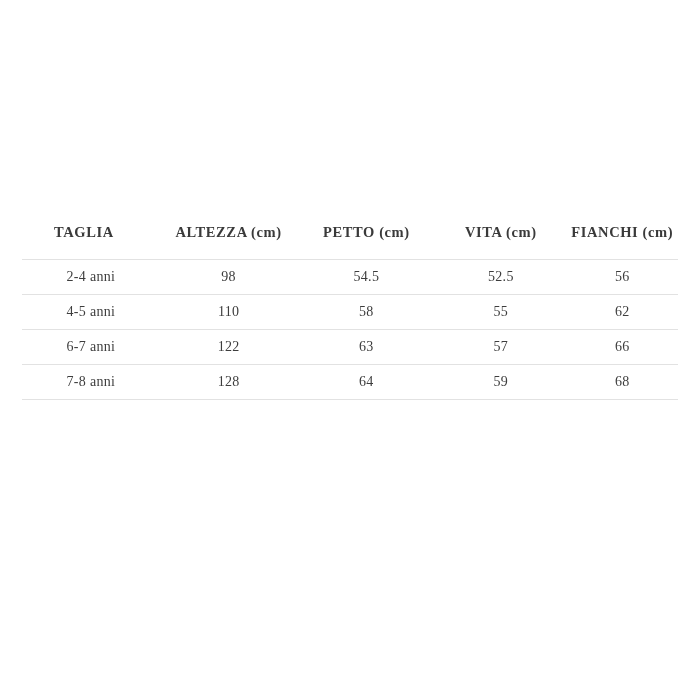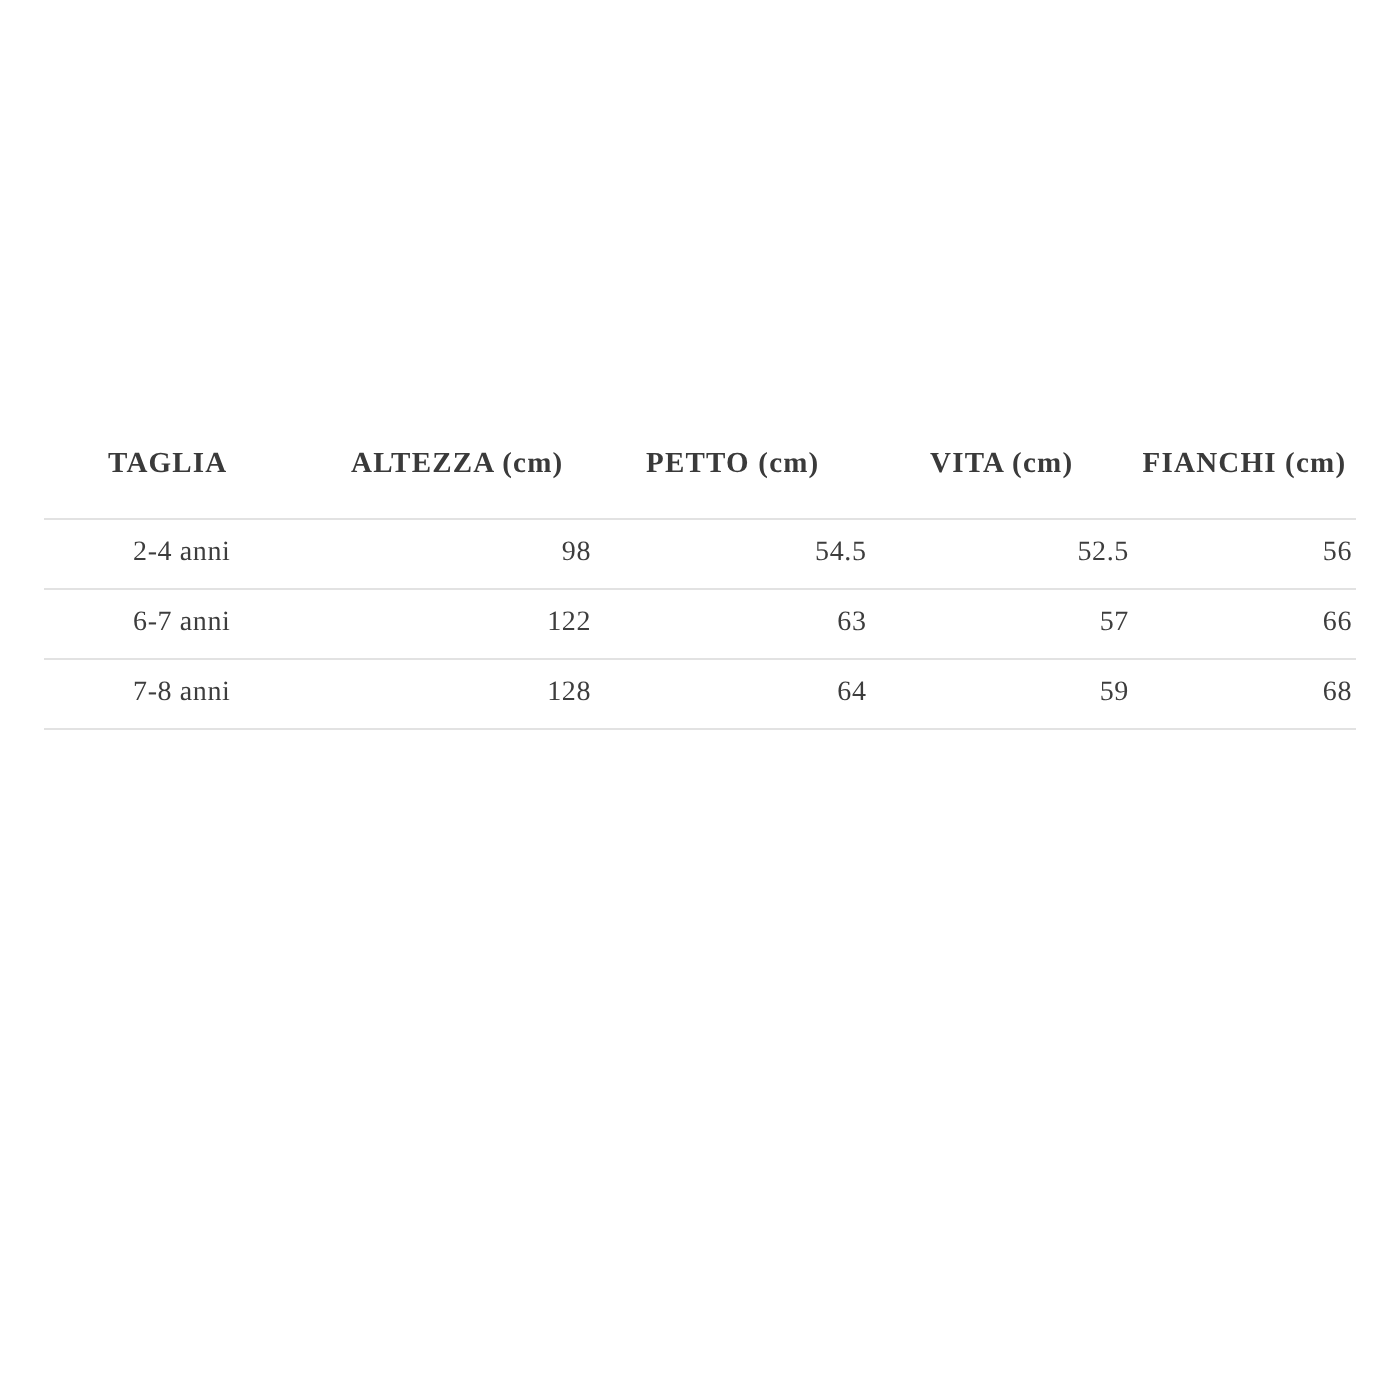"98" table.size-table td { text-align: right -> center }
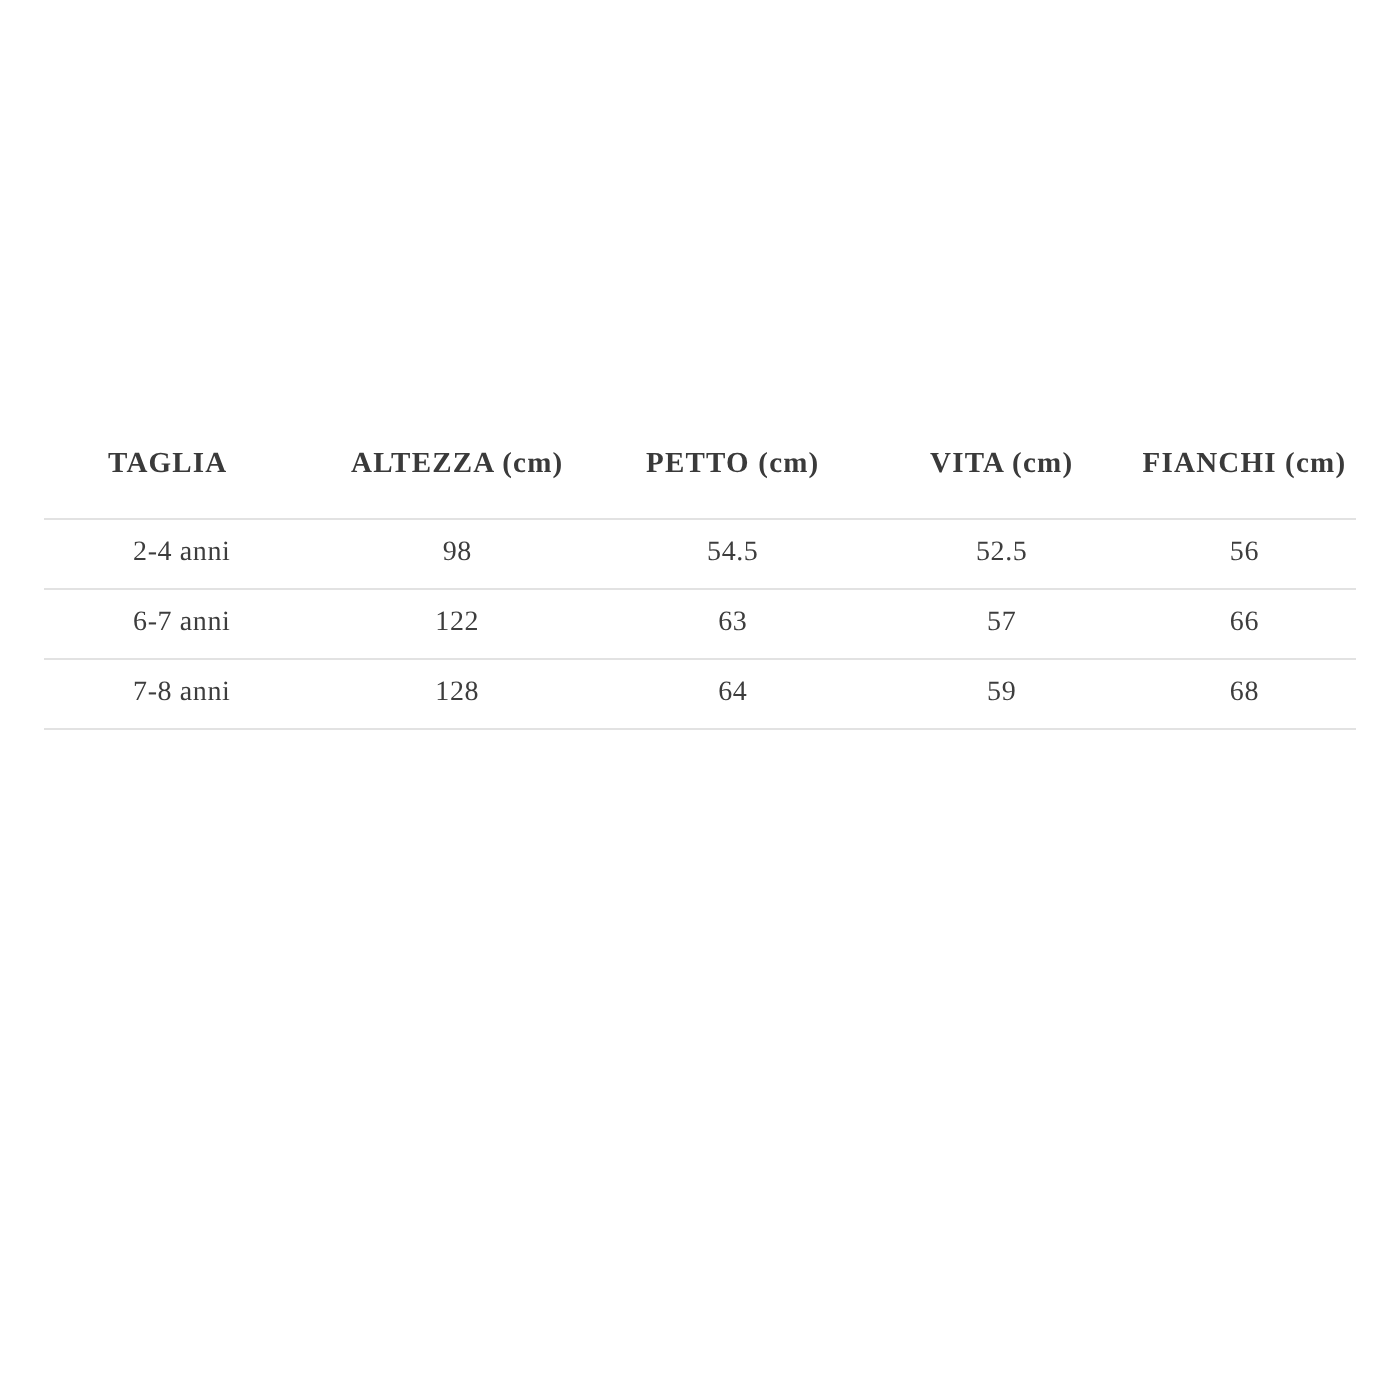"4-5 anni" tr { html: none -> <tr> <td>4-5 anni</td> <td>110</td> <td>58</td> <td>55</td> <td>62</td> </tr> }
